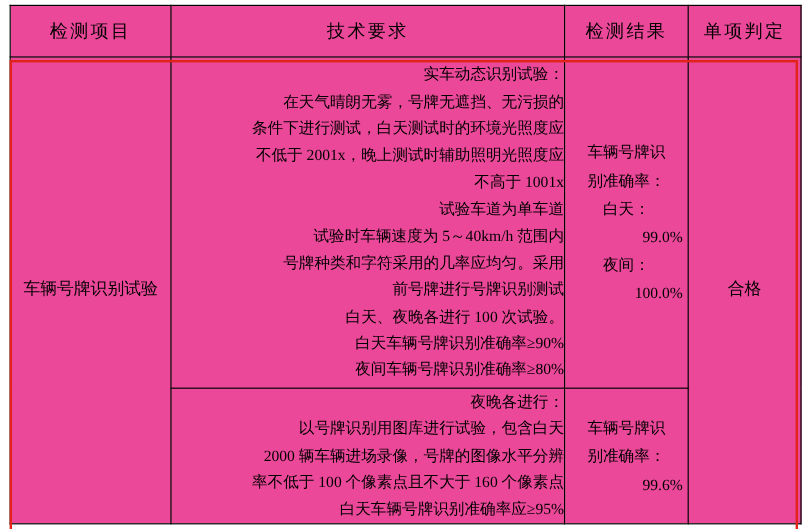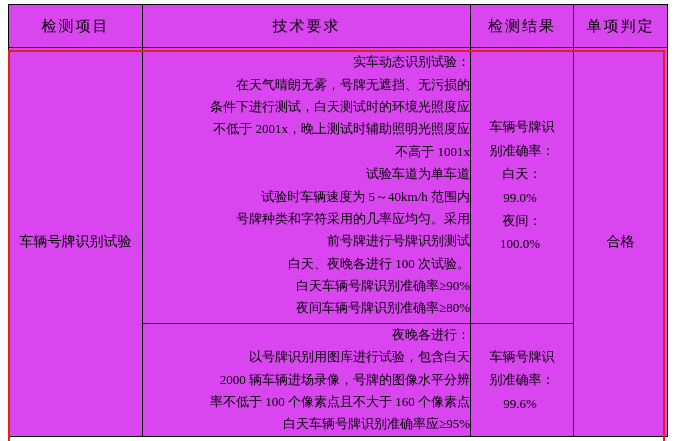"检测项目" table.report td, table.report th { background: #d946ef -> #ec4899 }
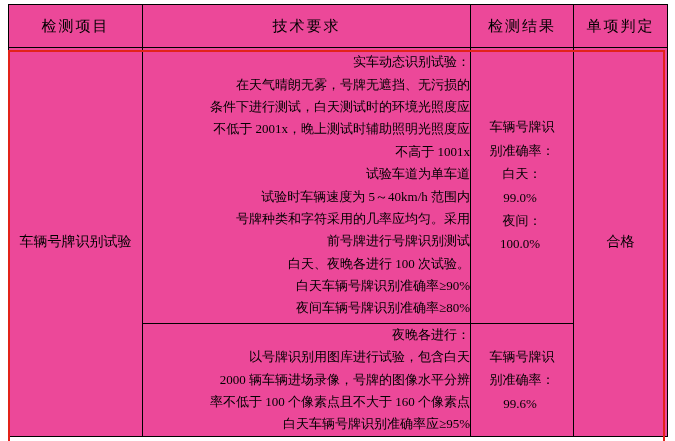"99.0%" .cell-res .right { text-align: center -> right }
